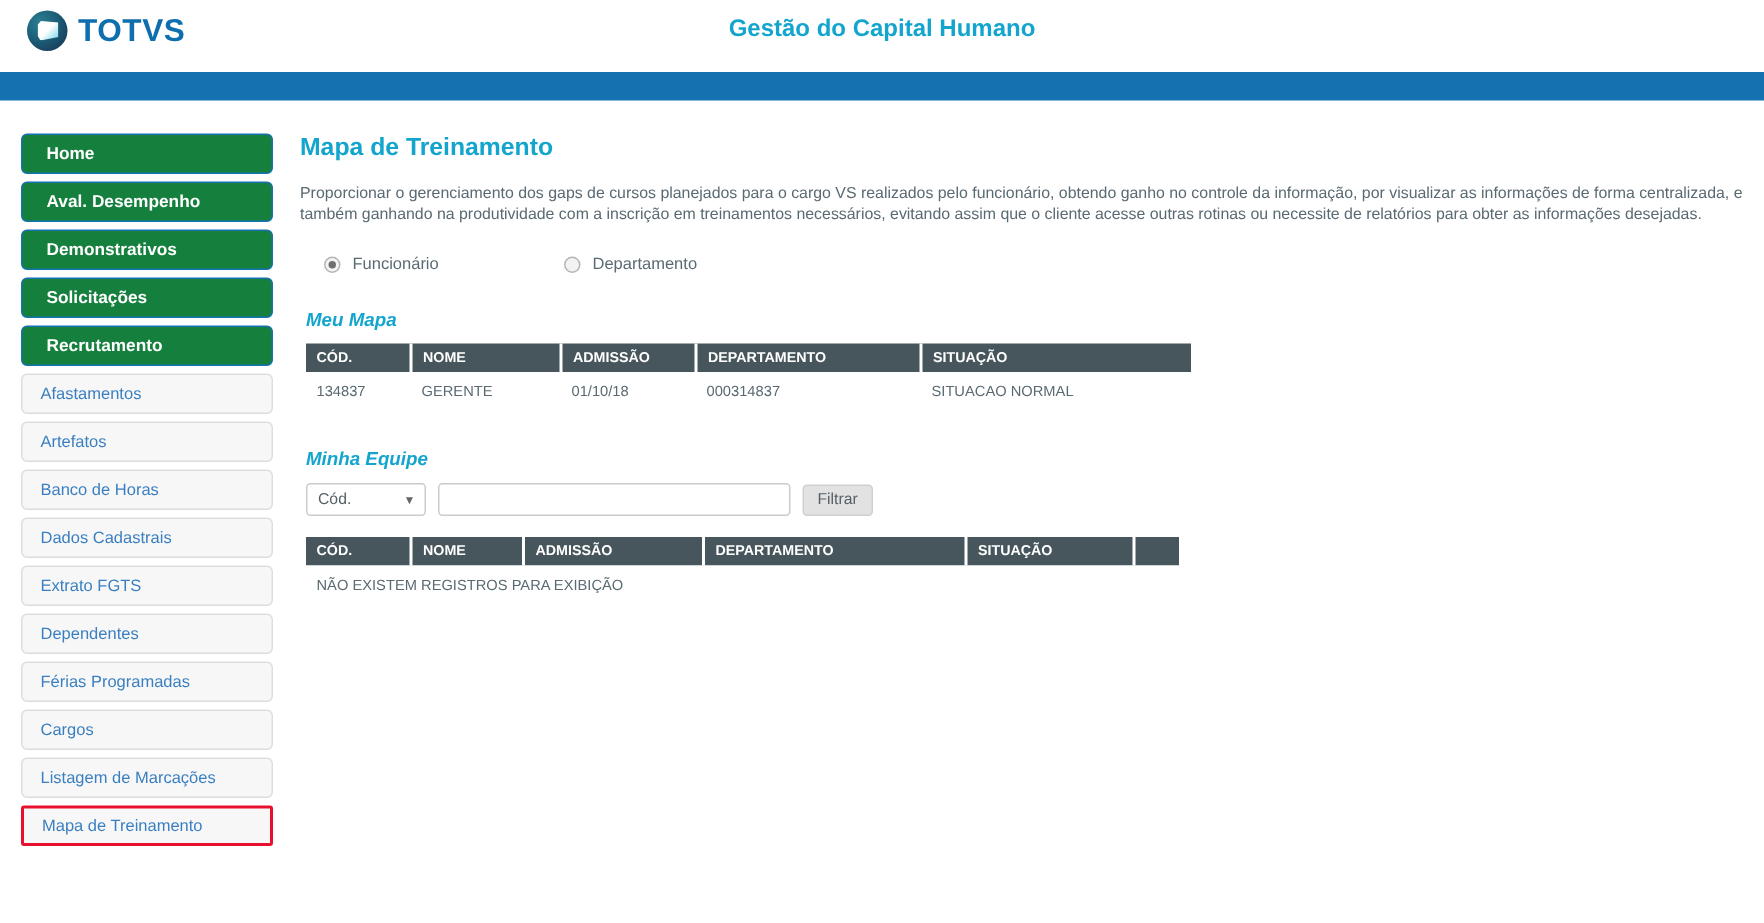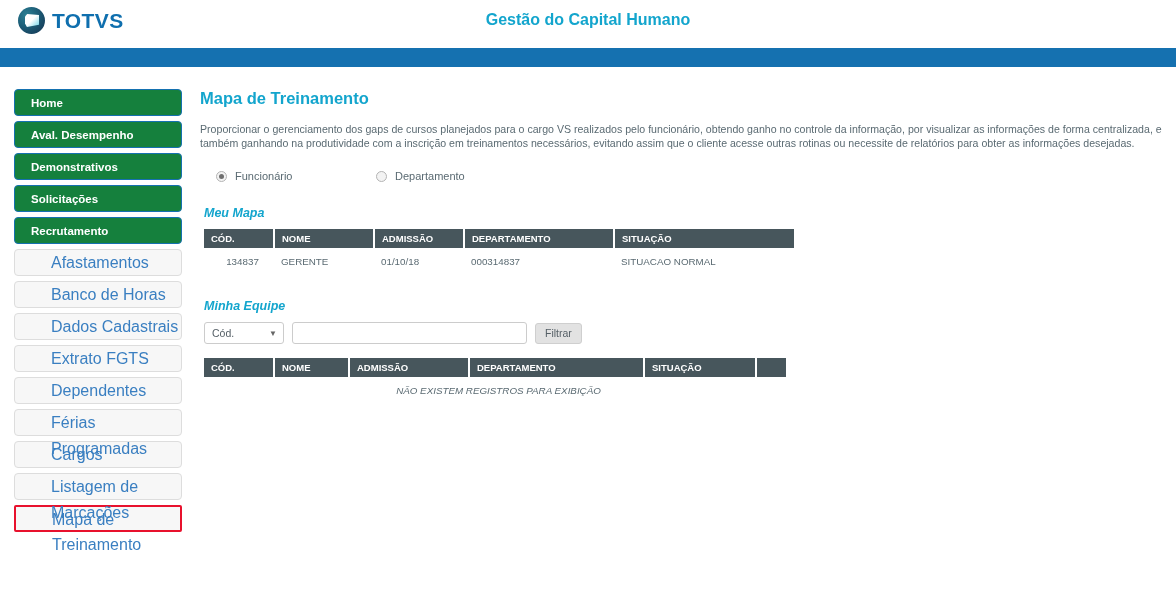"Afastamentos" .nav-sub { font-size: 16px -> 11px; padding-left: 36px -> 12px }
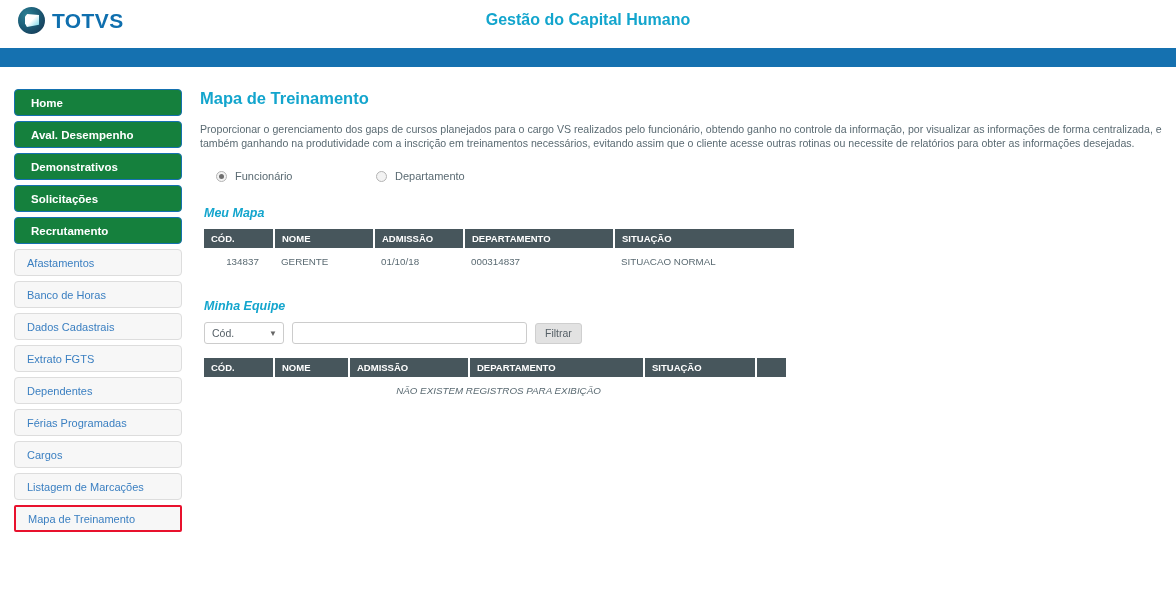"134837" td.link { text-align: center -> none }
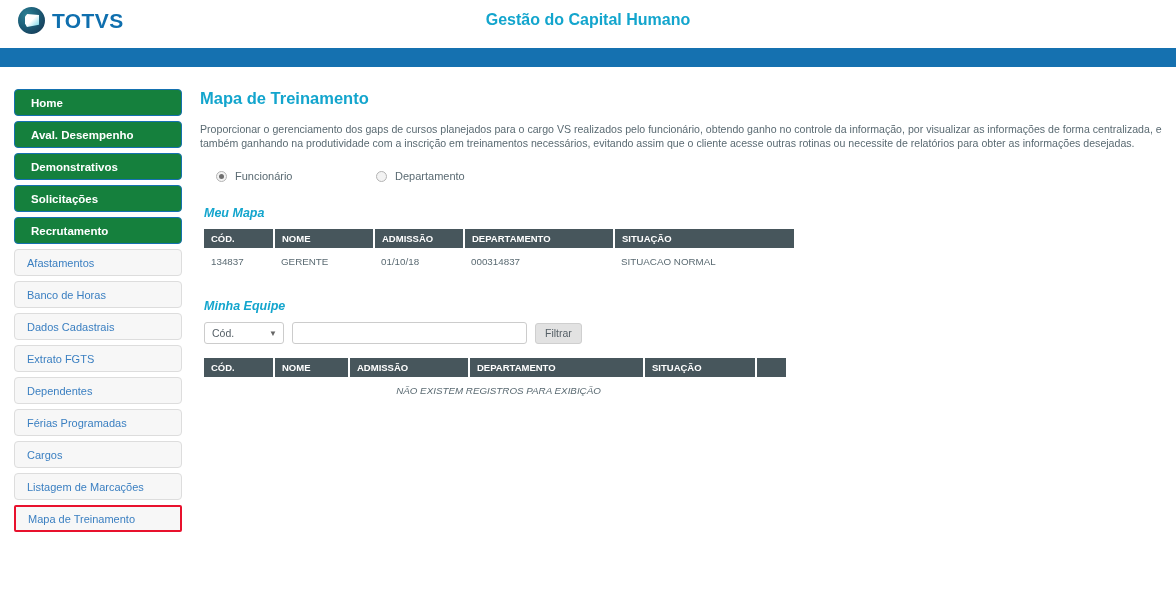"Artefatos" div.nav-sub { html: none -> <div>Artefatos</div> }
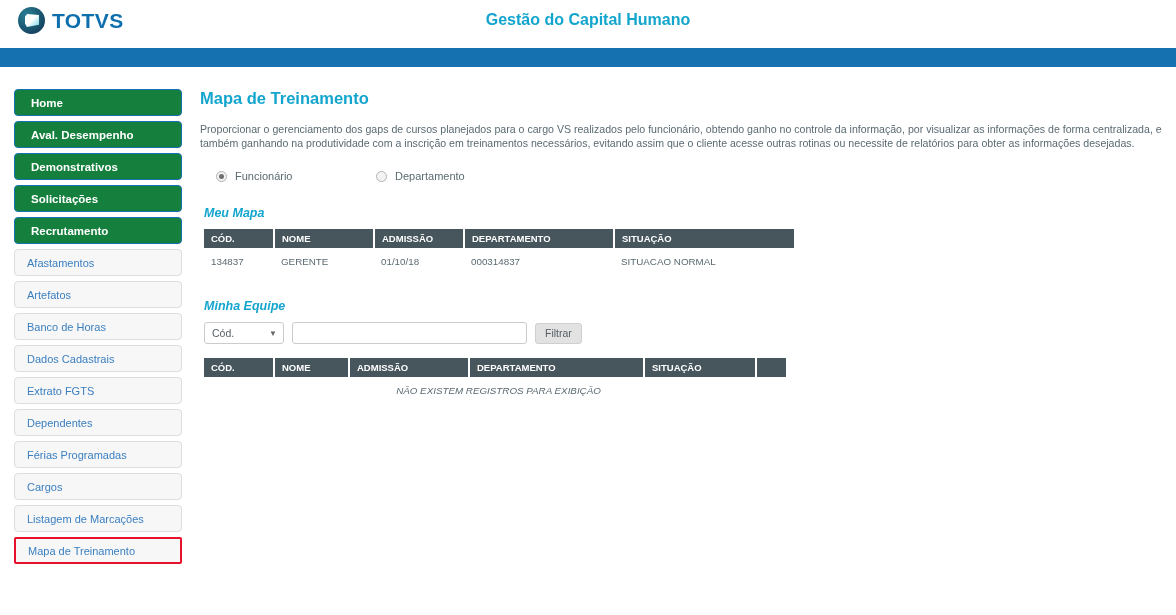"NÃO EXISTEM REGISTROS PARA EXIBIÇÃO" td.empty { font-style: italic -> none; text-align: center -> left }
